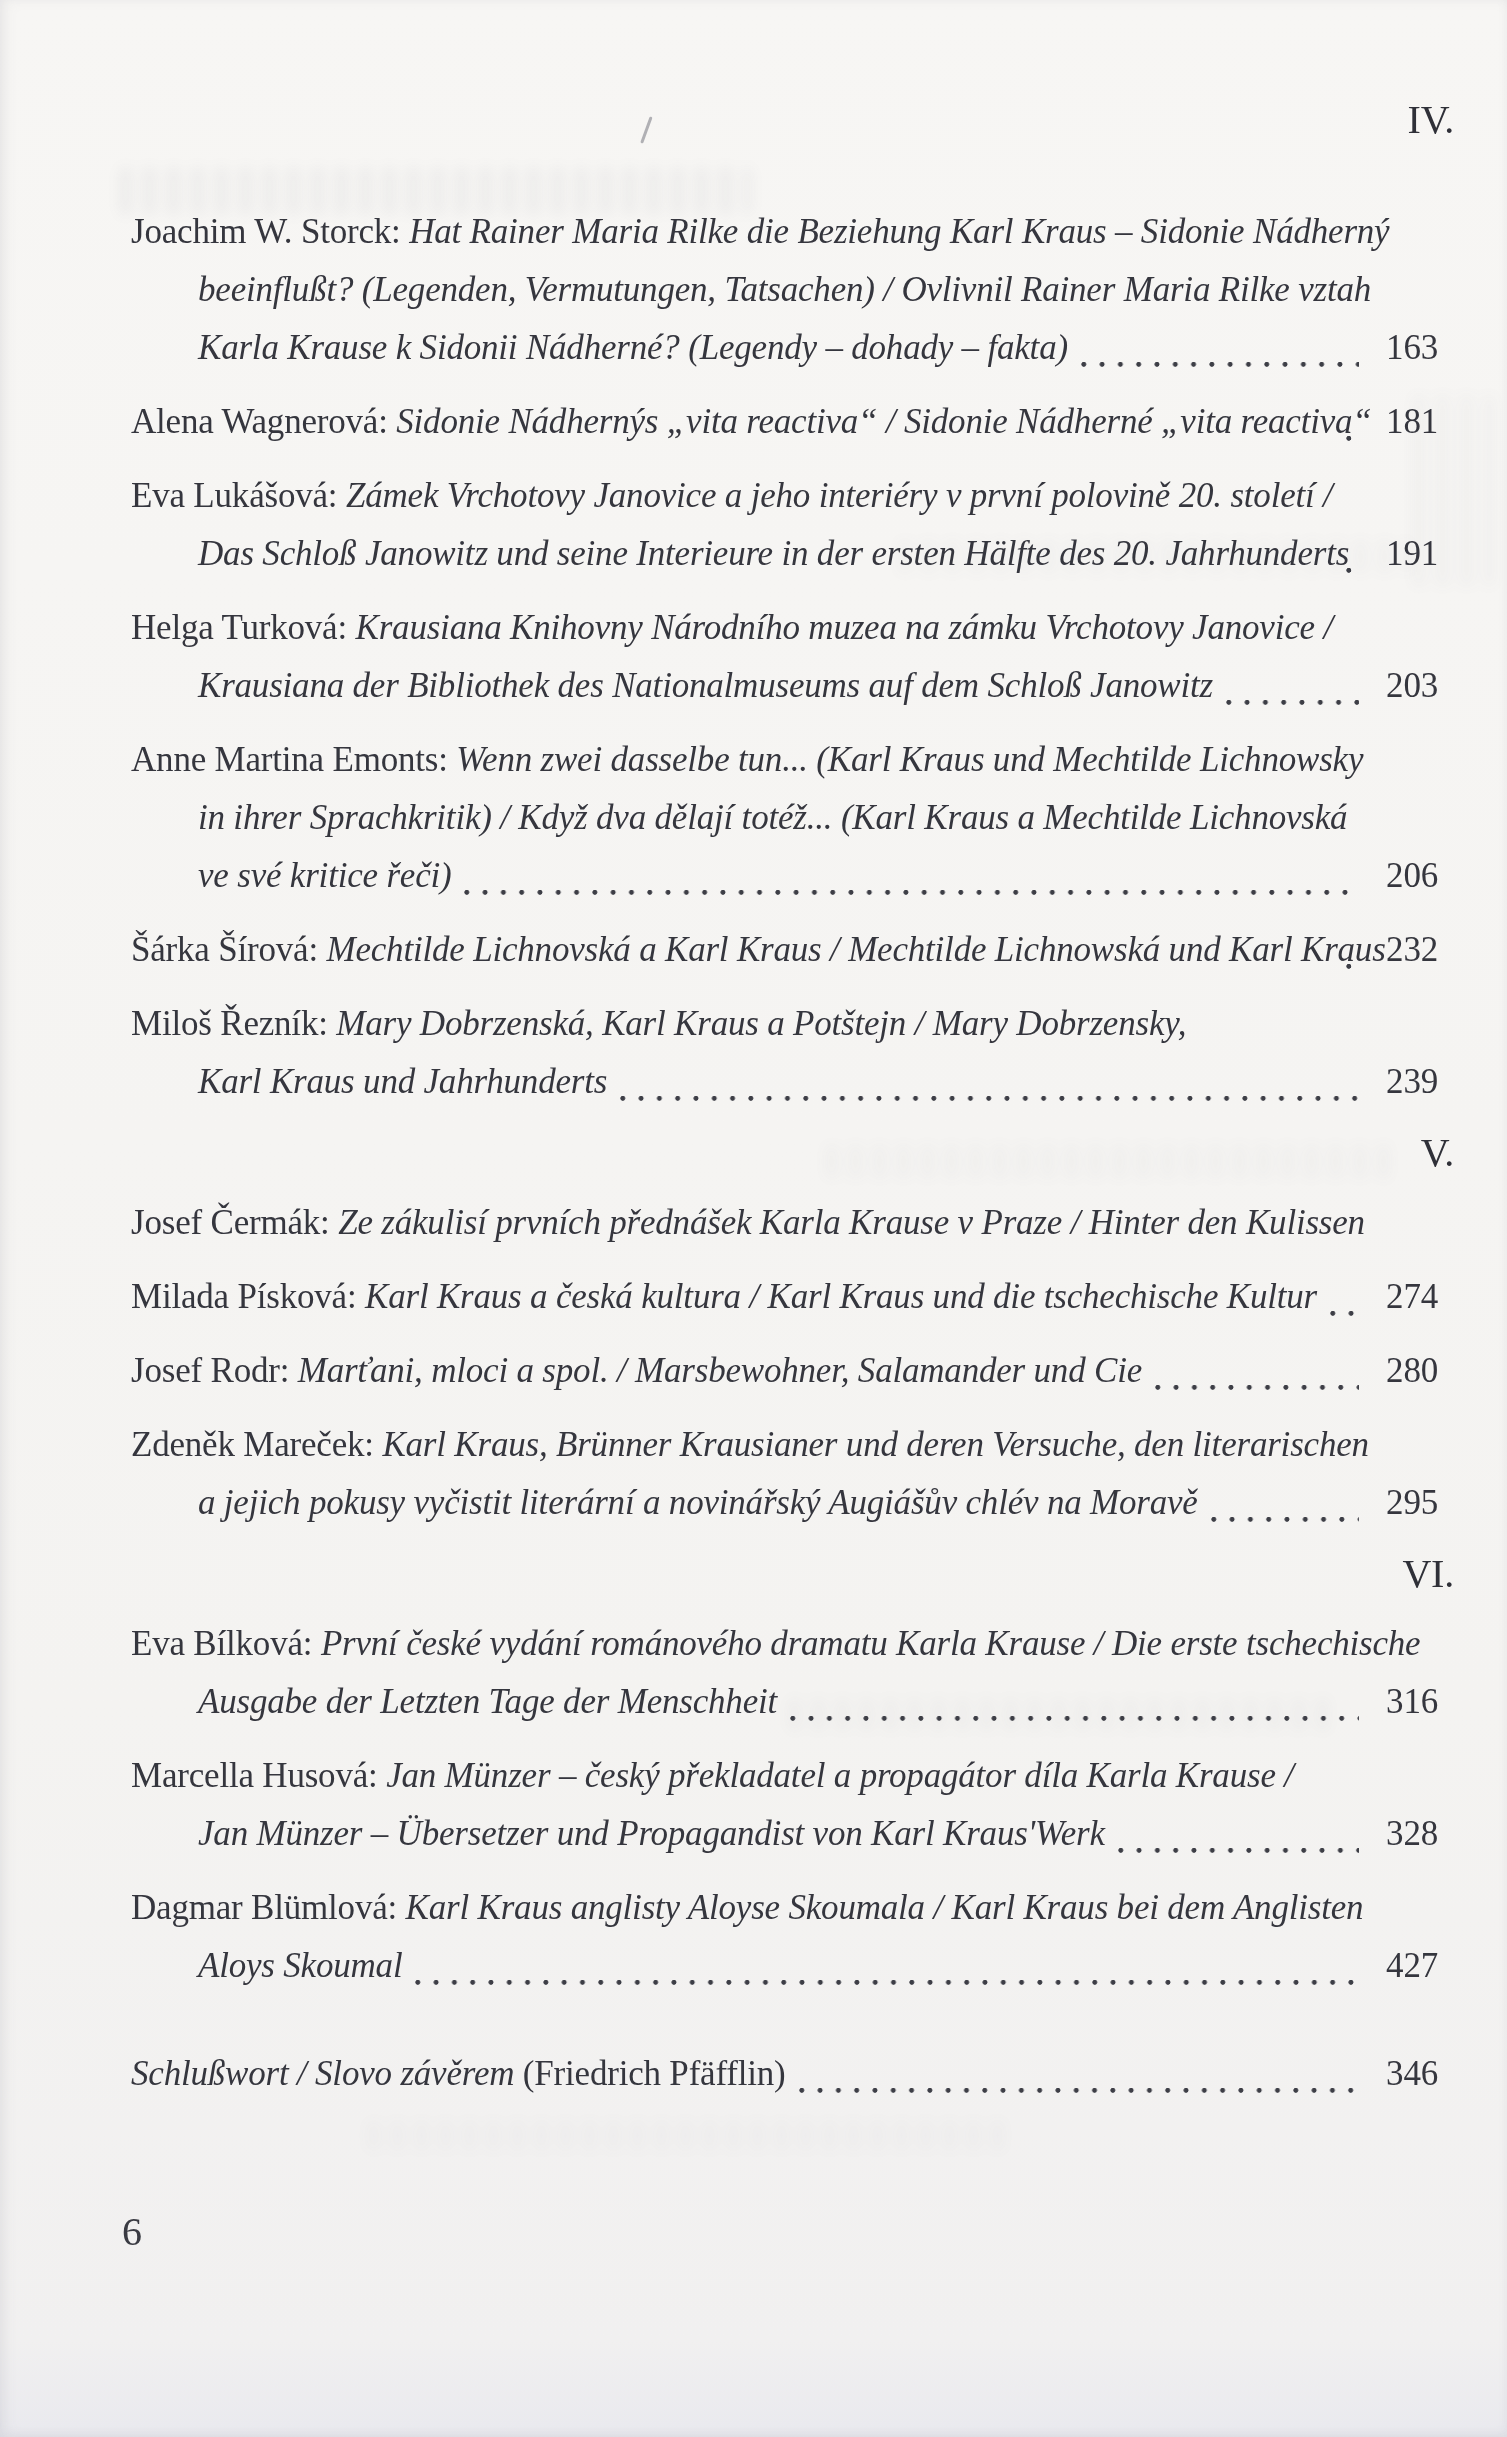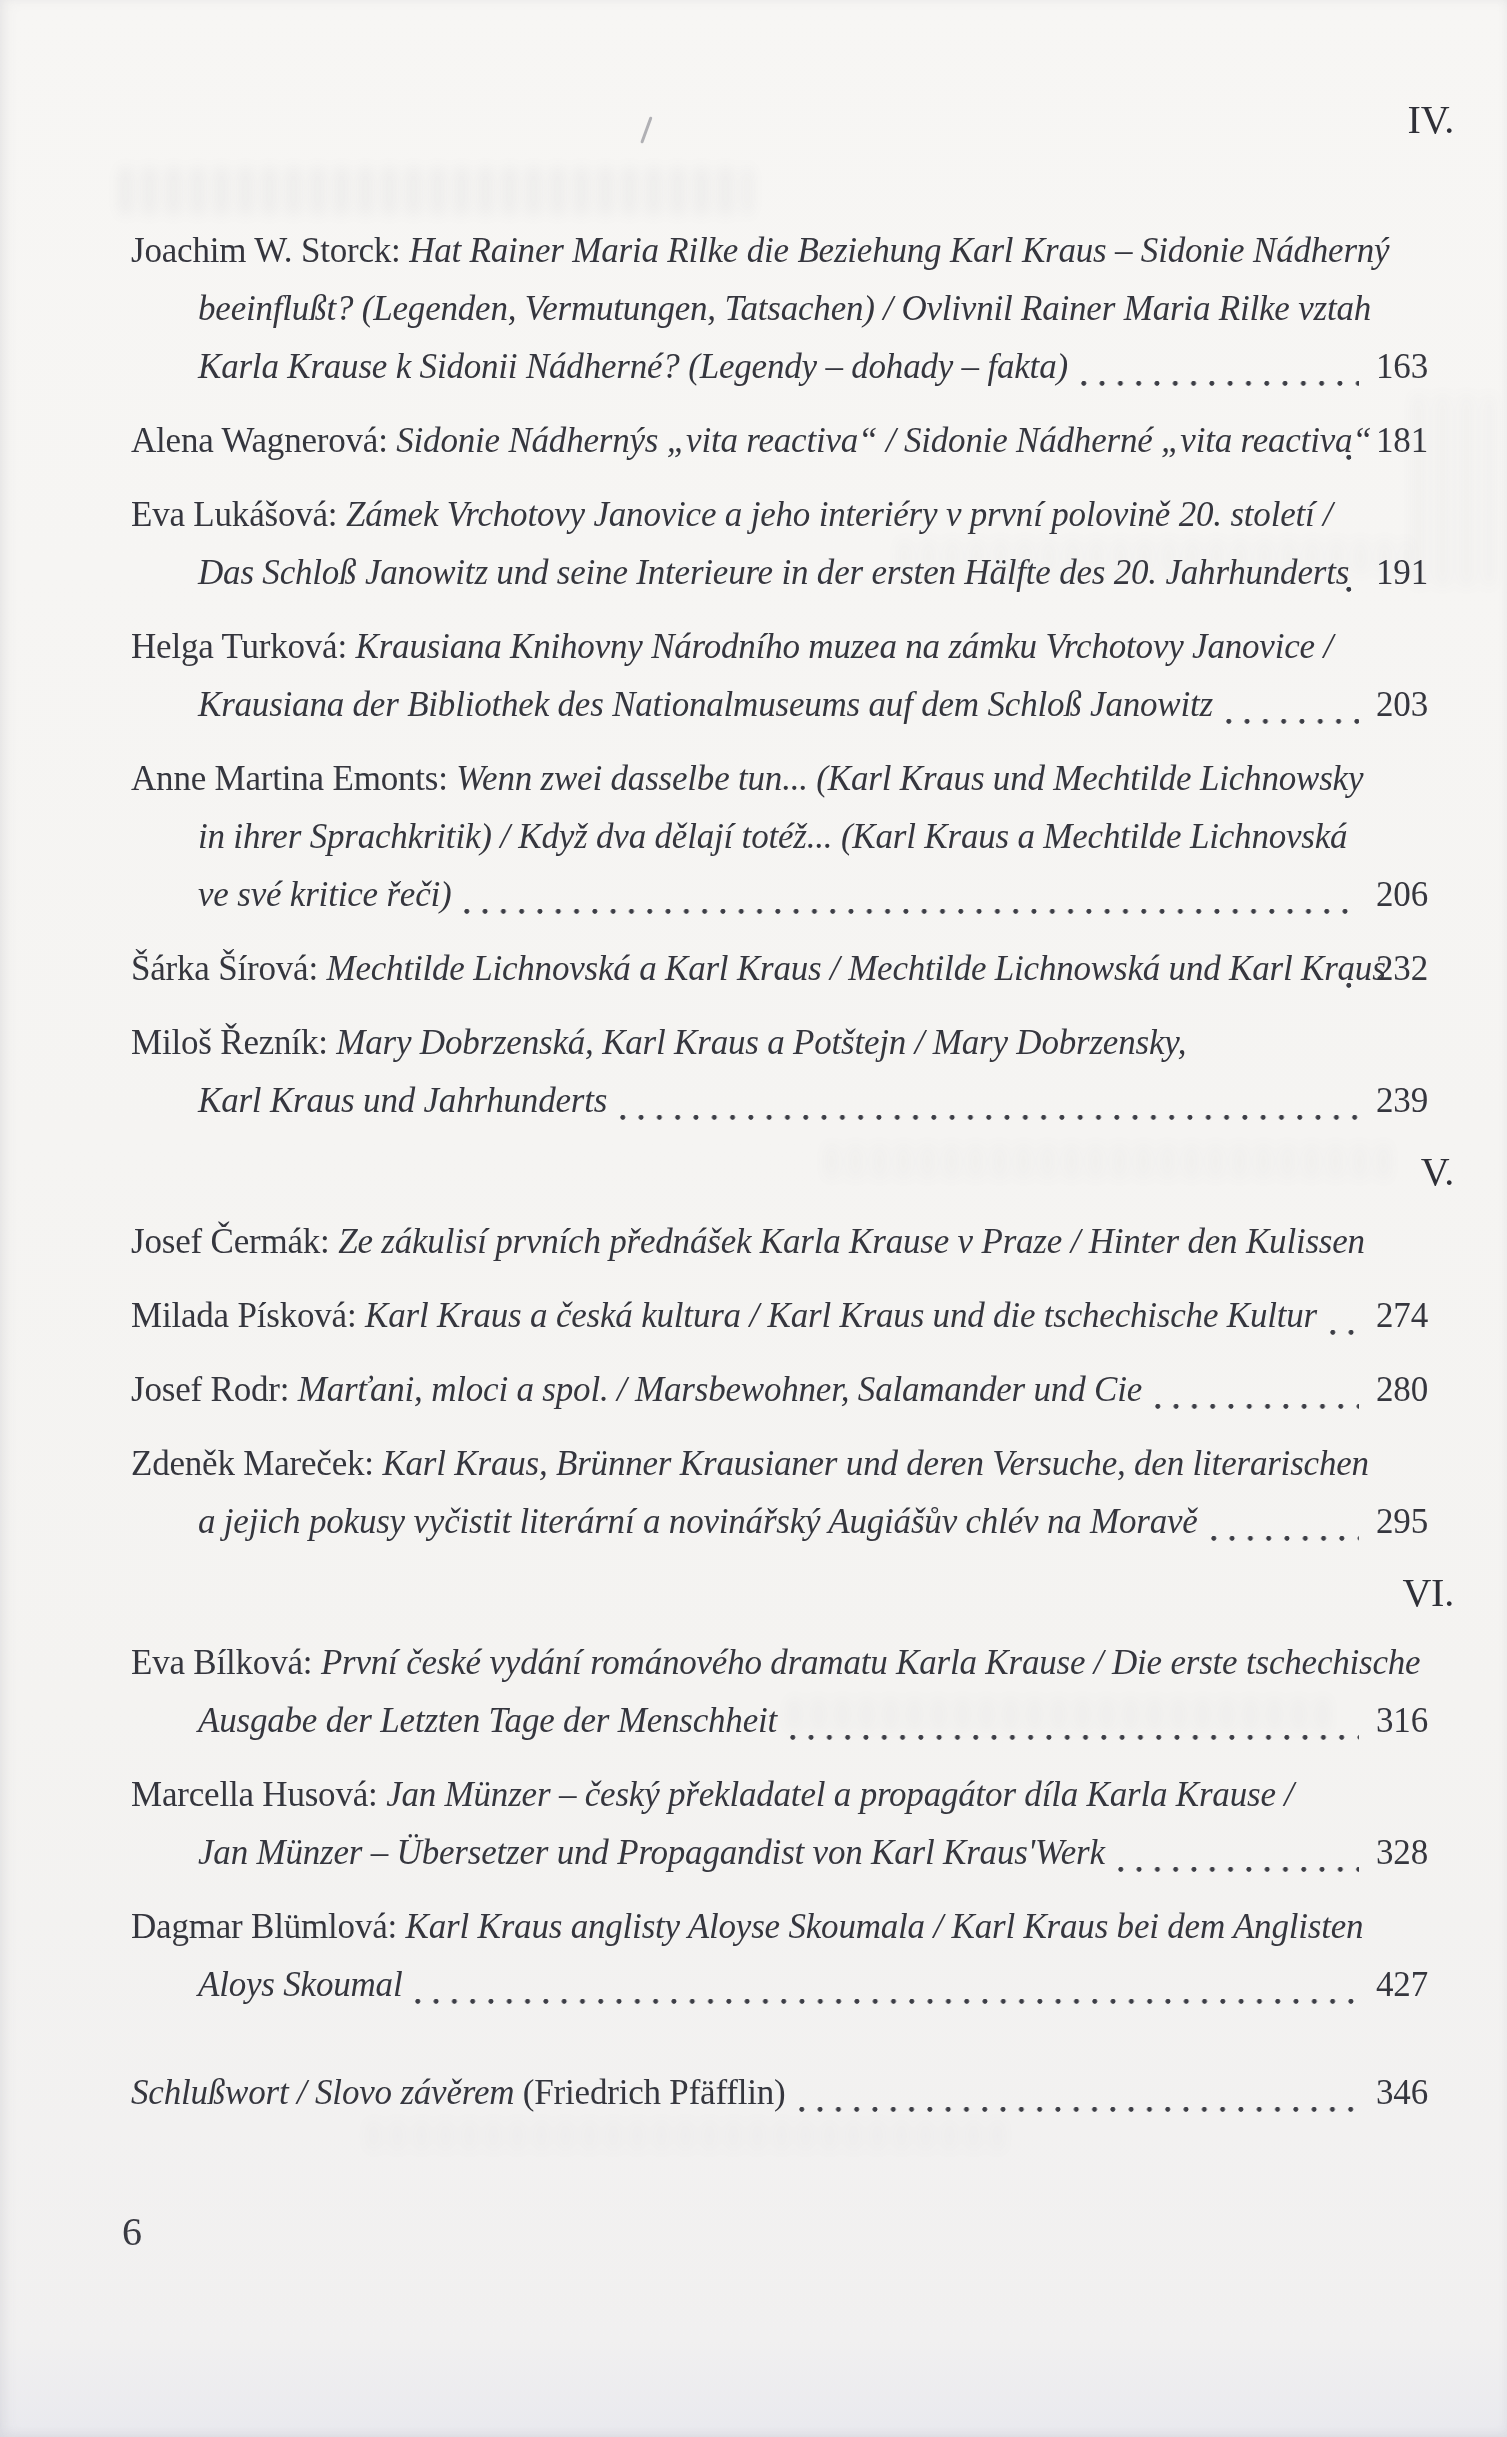"IV." .section-header.first { margin-bottom: 77px -> 58px }
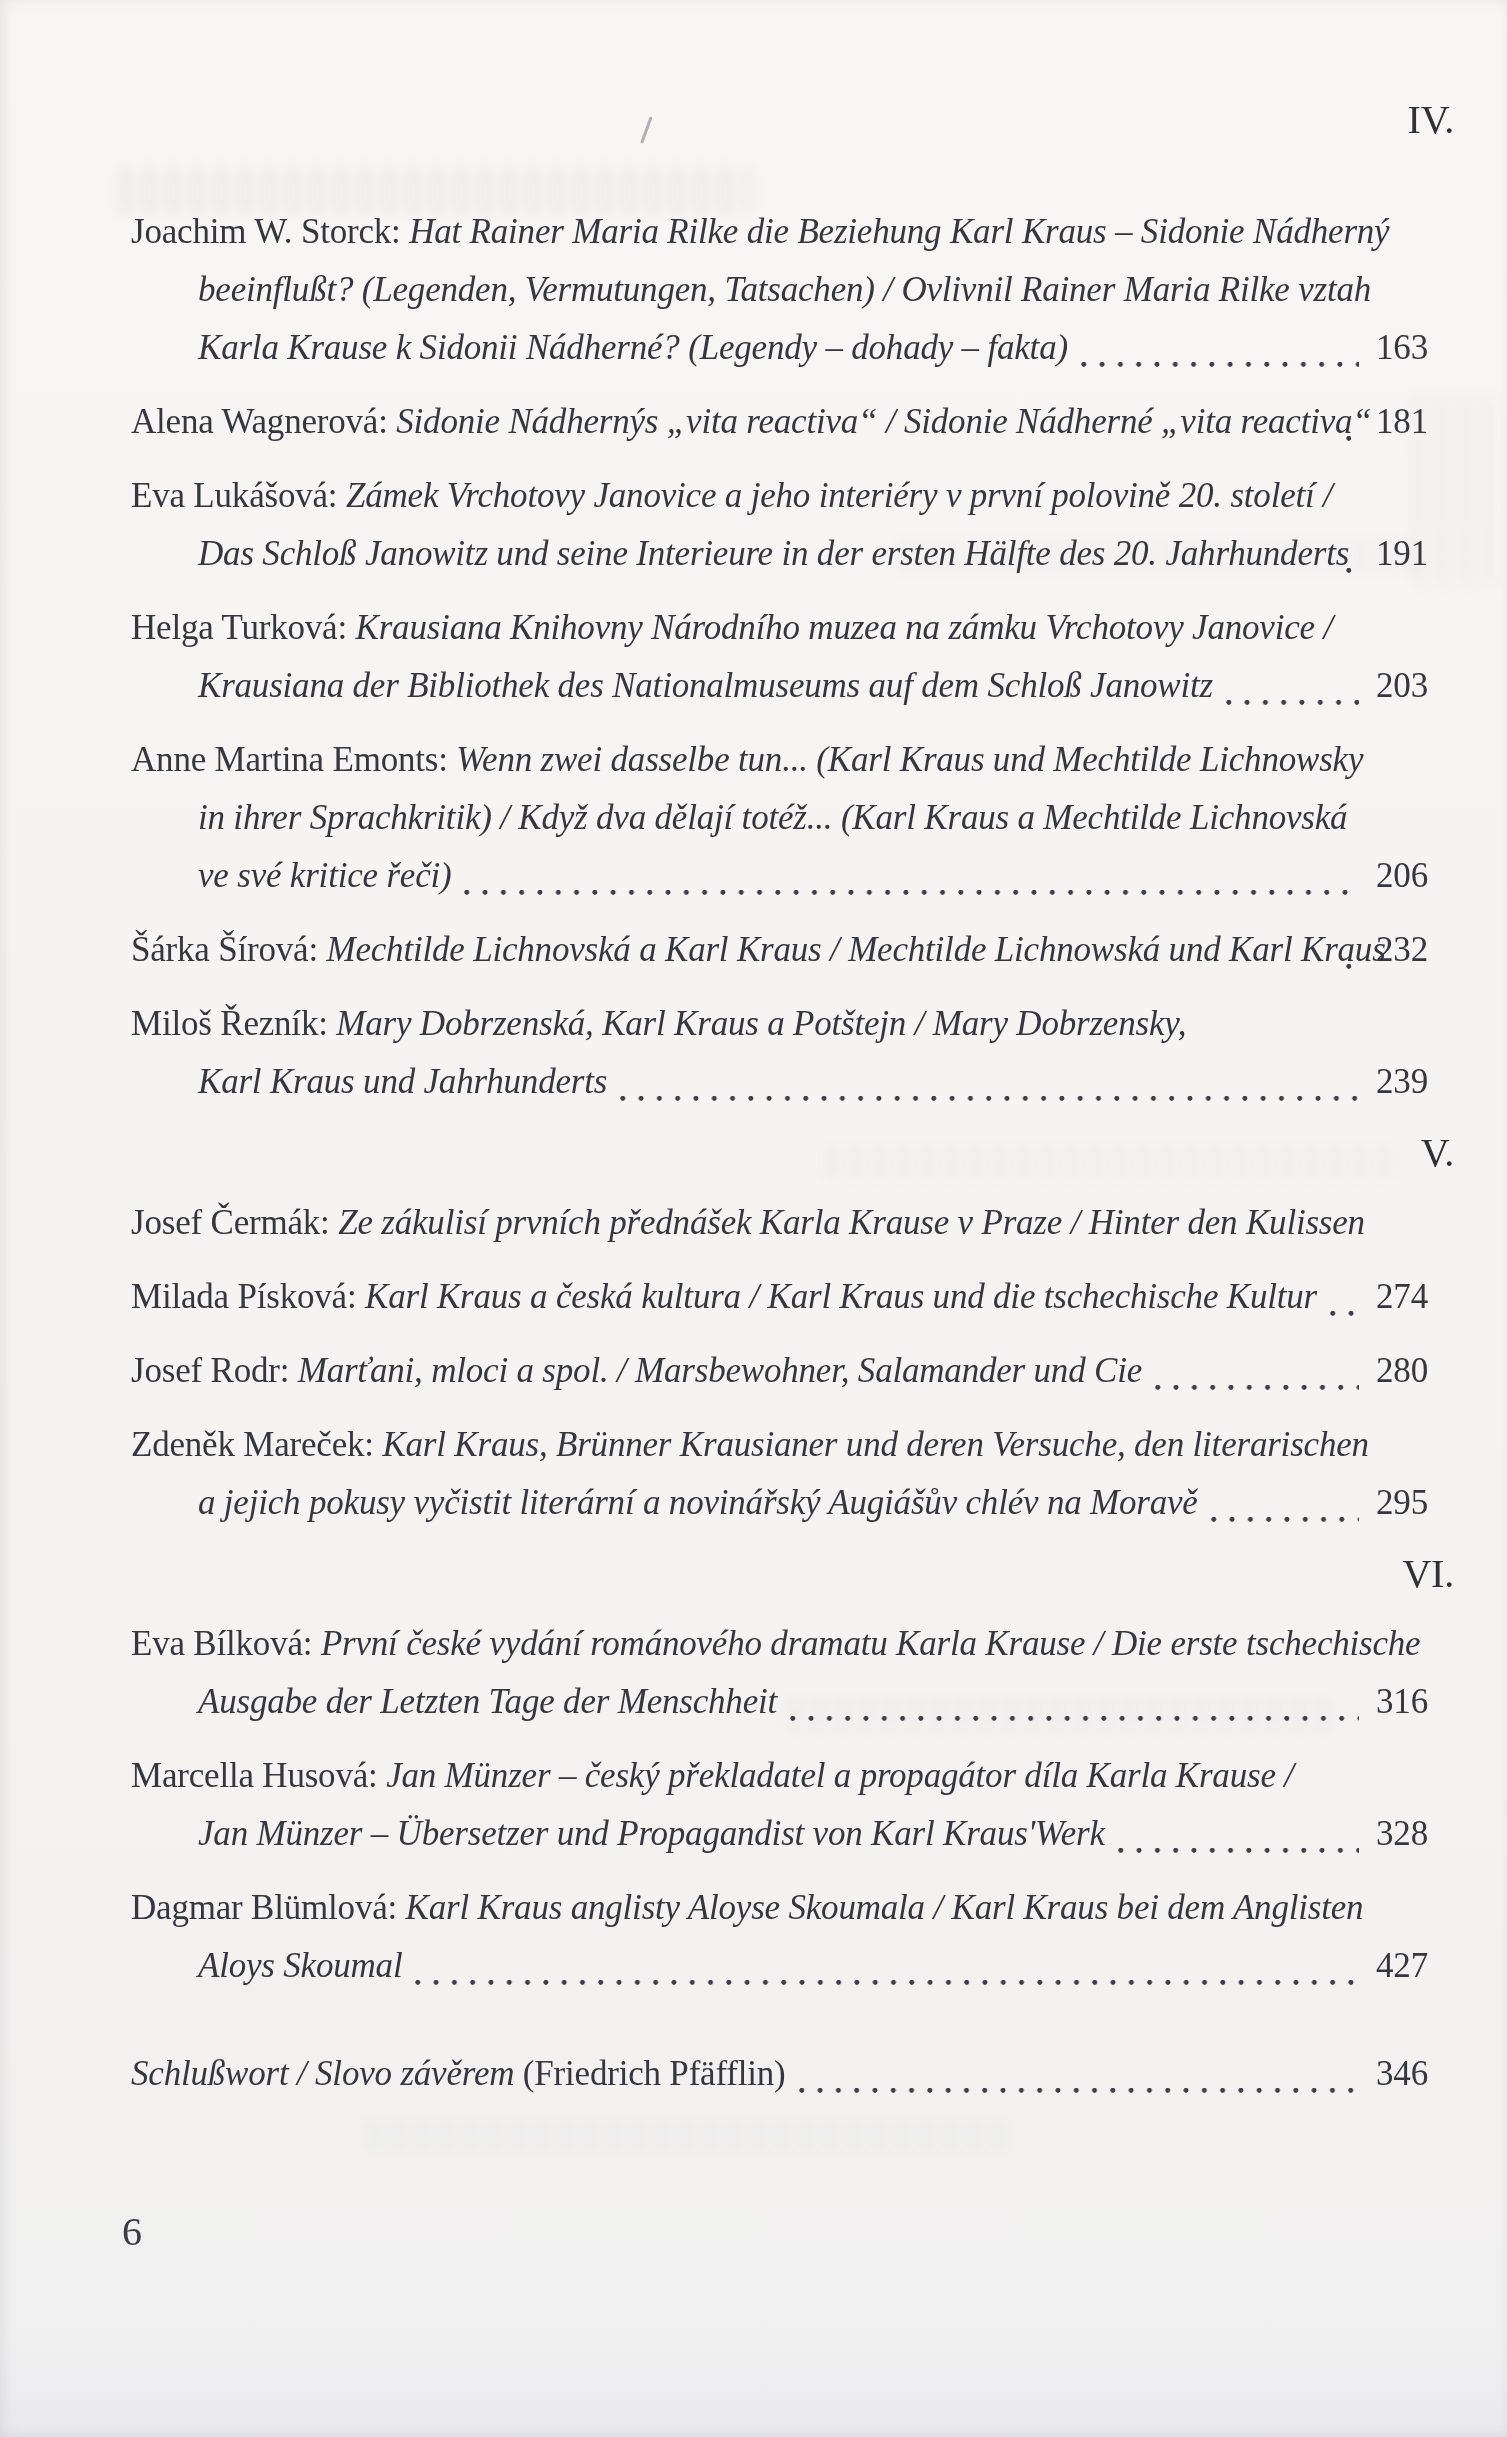"163" .pagenum { text-align: center -> right }
